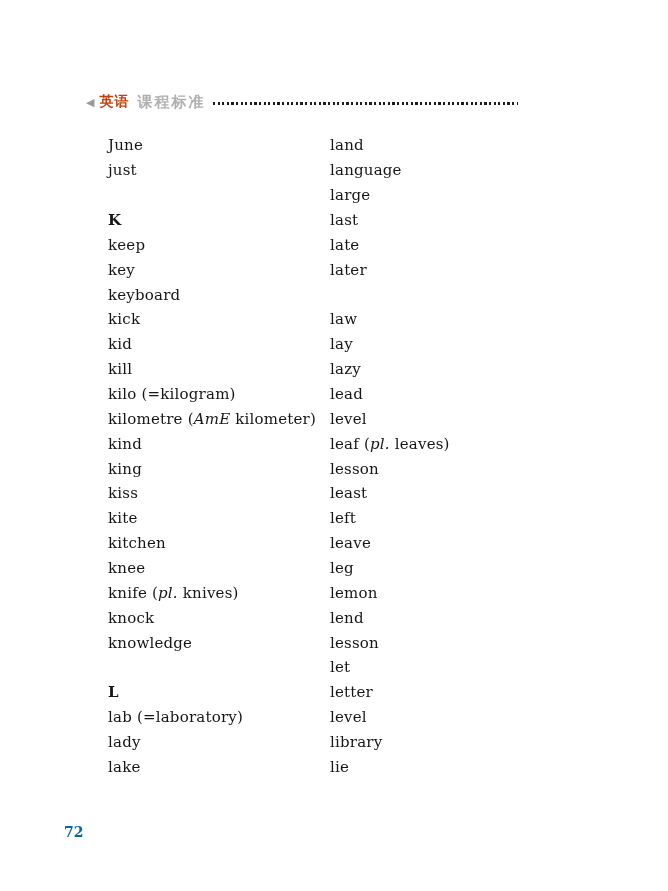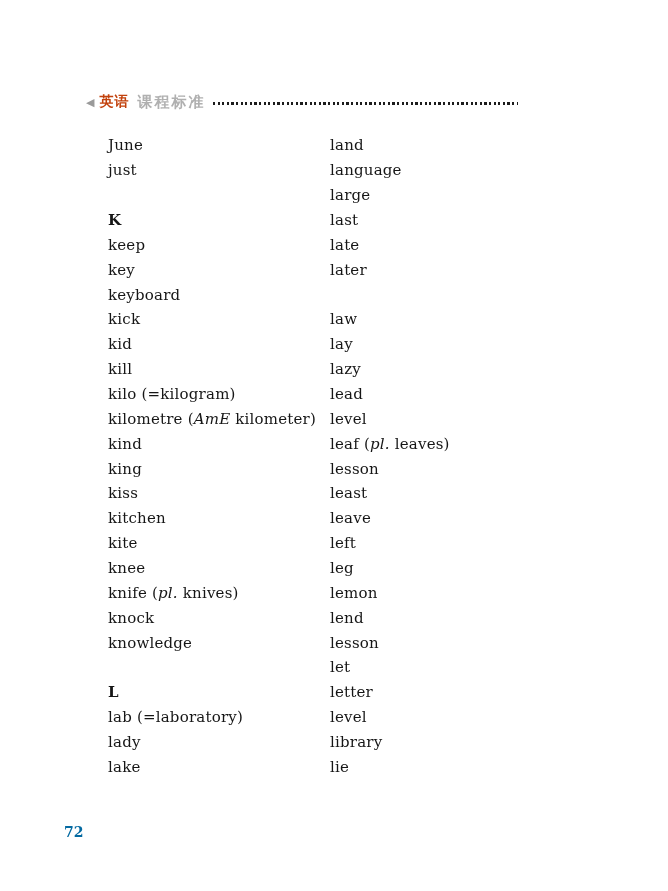"kitchen" div.vocab-row { order: before "kite" -> after "kite" }
